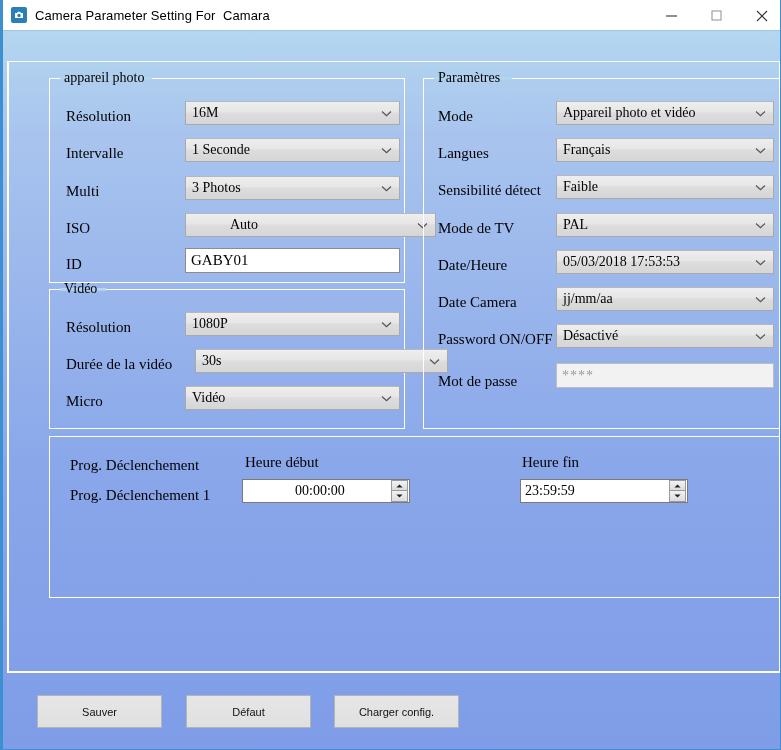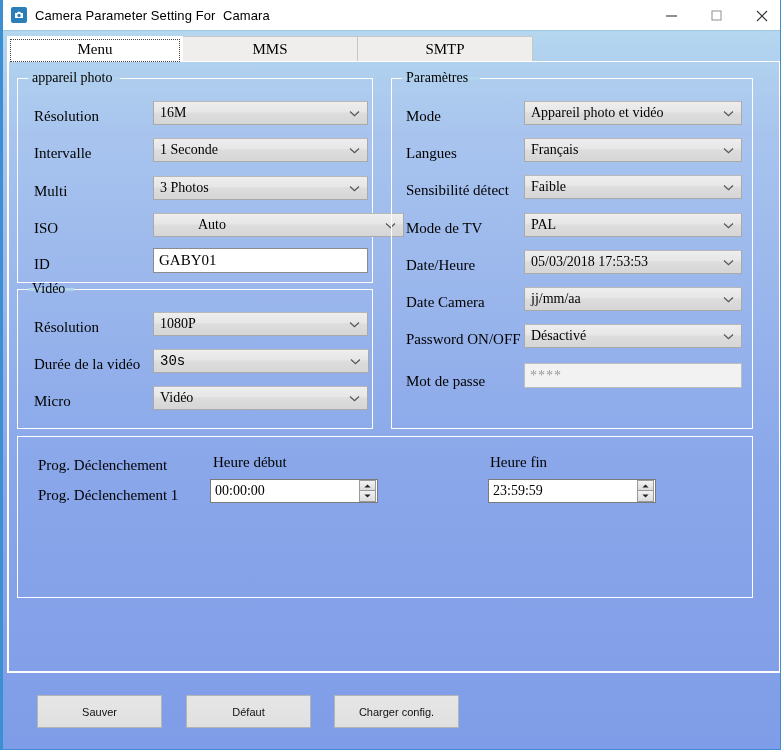"Menu" div.tabstrip { html: <div> <div> <span></span> <span>Menu</span> </div> <div> <span>MMS</span> </div> <div> <span>SMTP</span> </div> </div> -> none }
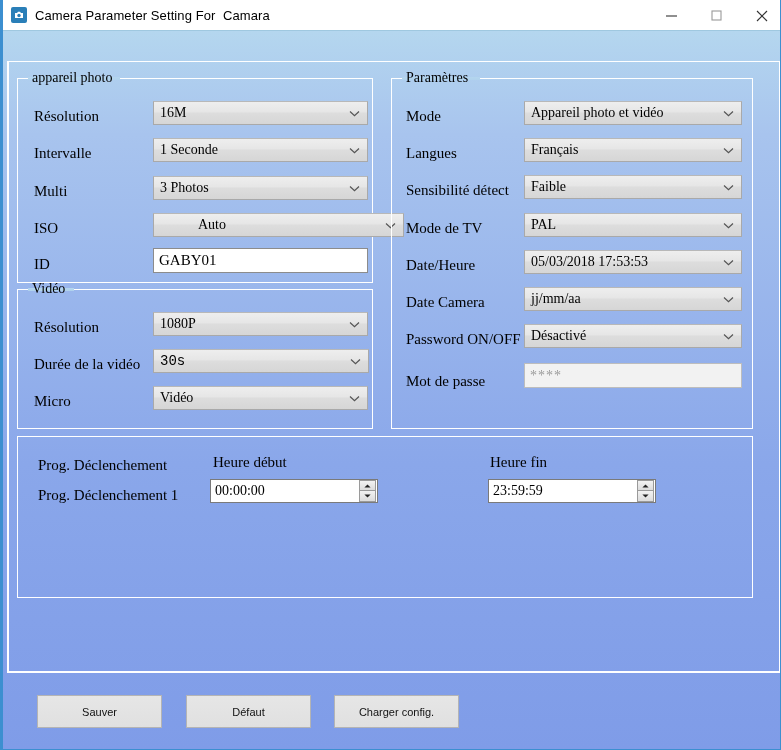"appareil photo" .groupbox { margin-left: none -> 32px }
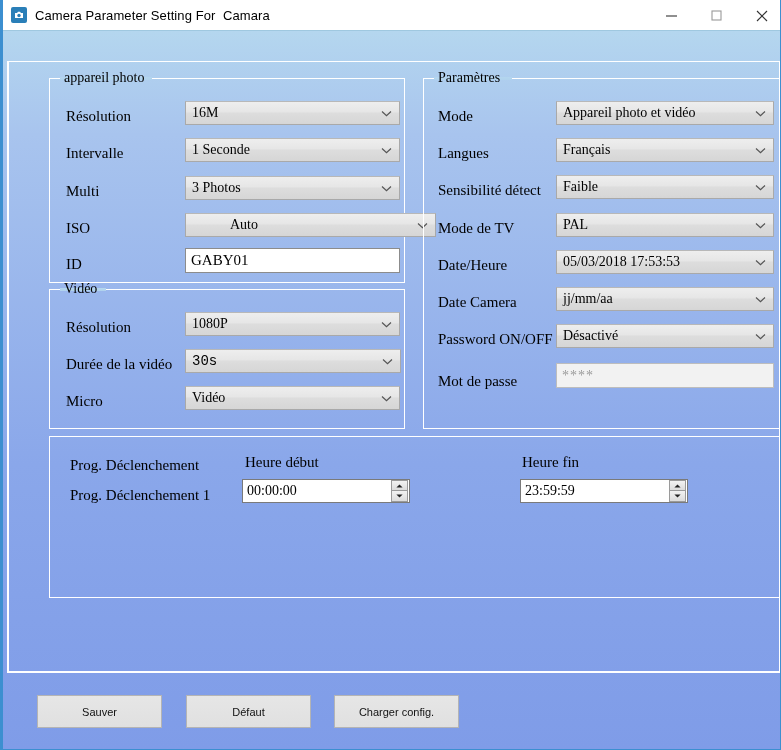"30s" div.combo { font-family: Liberation Mono, monospace -> none; left: 135px -> 145px; width: 216px -> 253px }
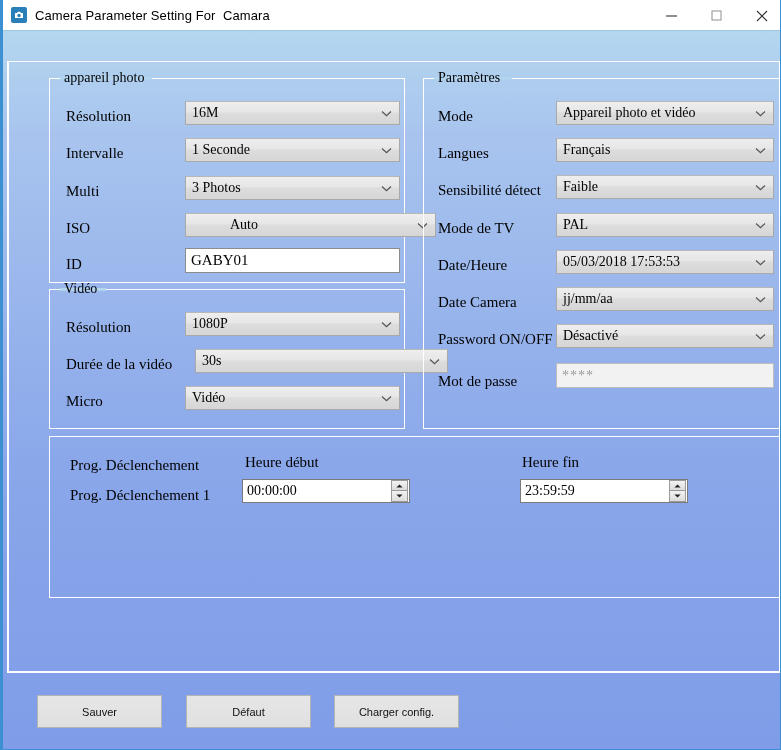"00:00:00" div.spin { padding-left: none -> 48px }
